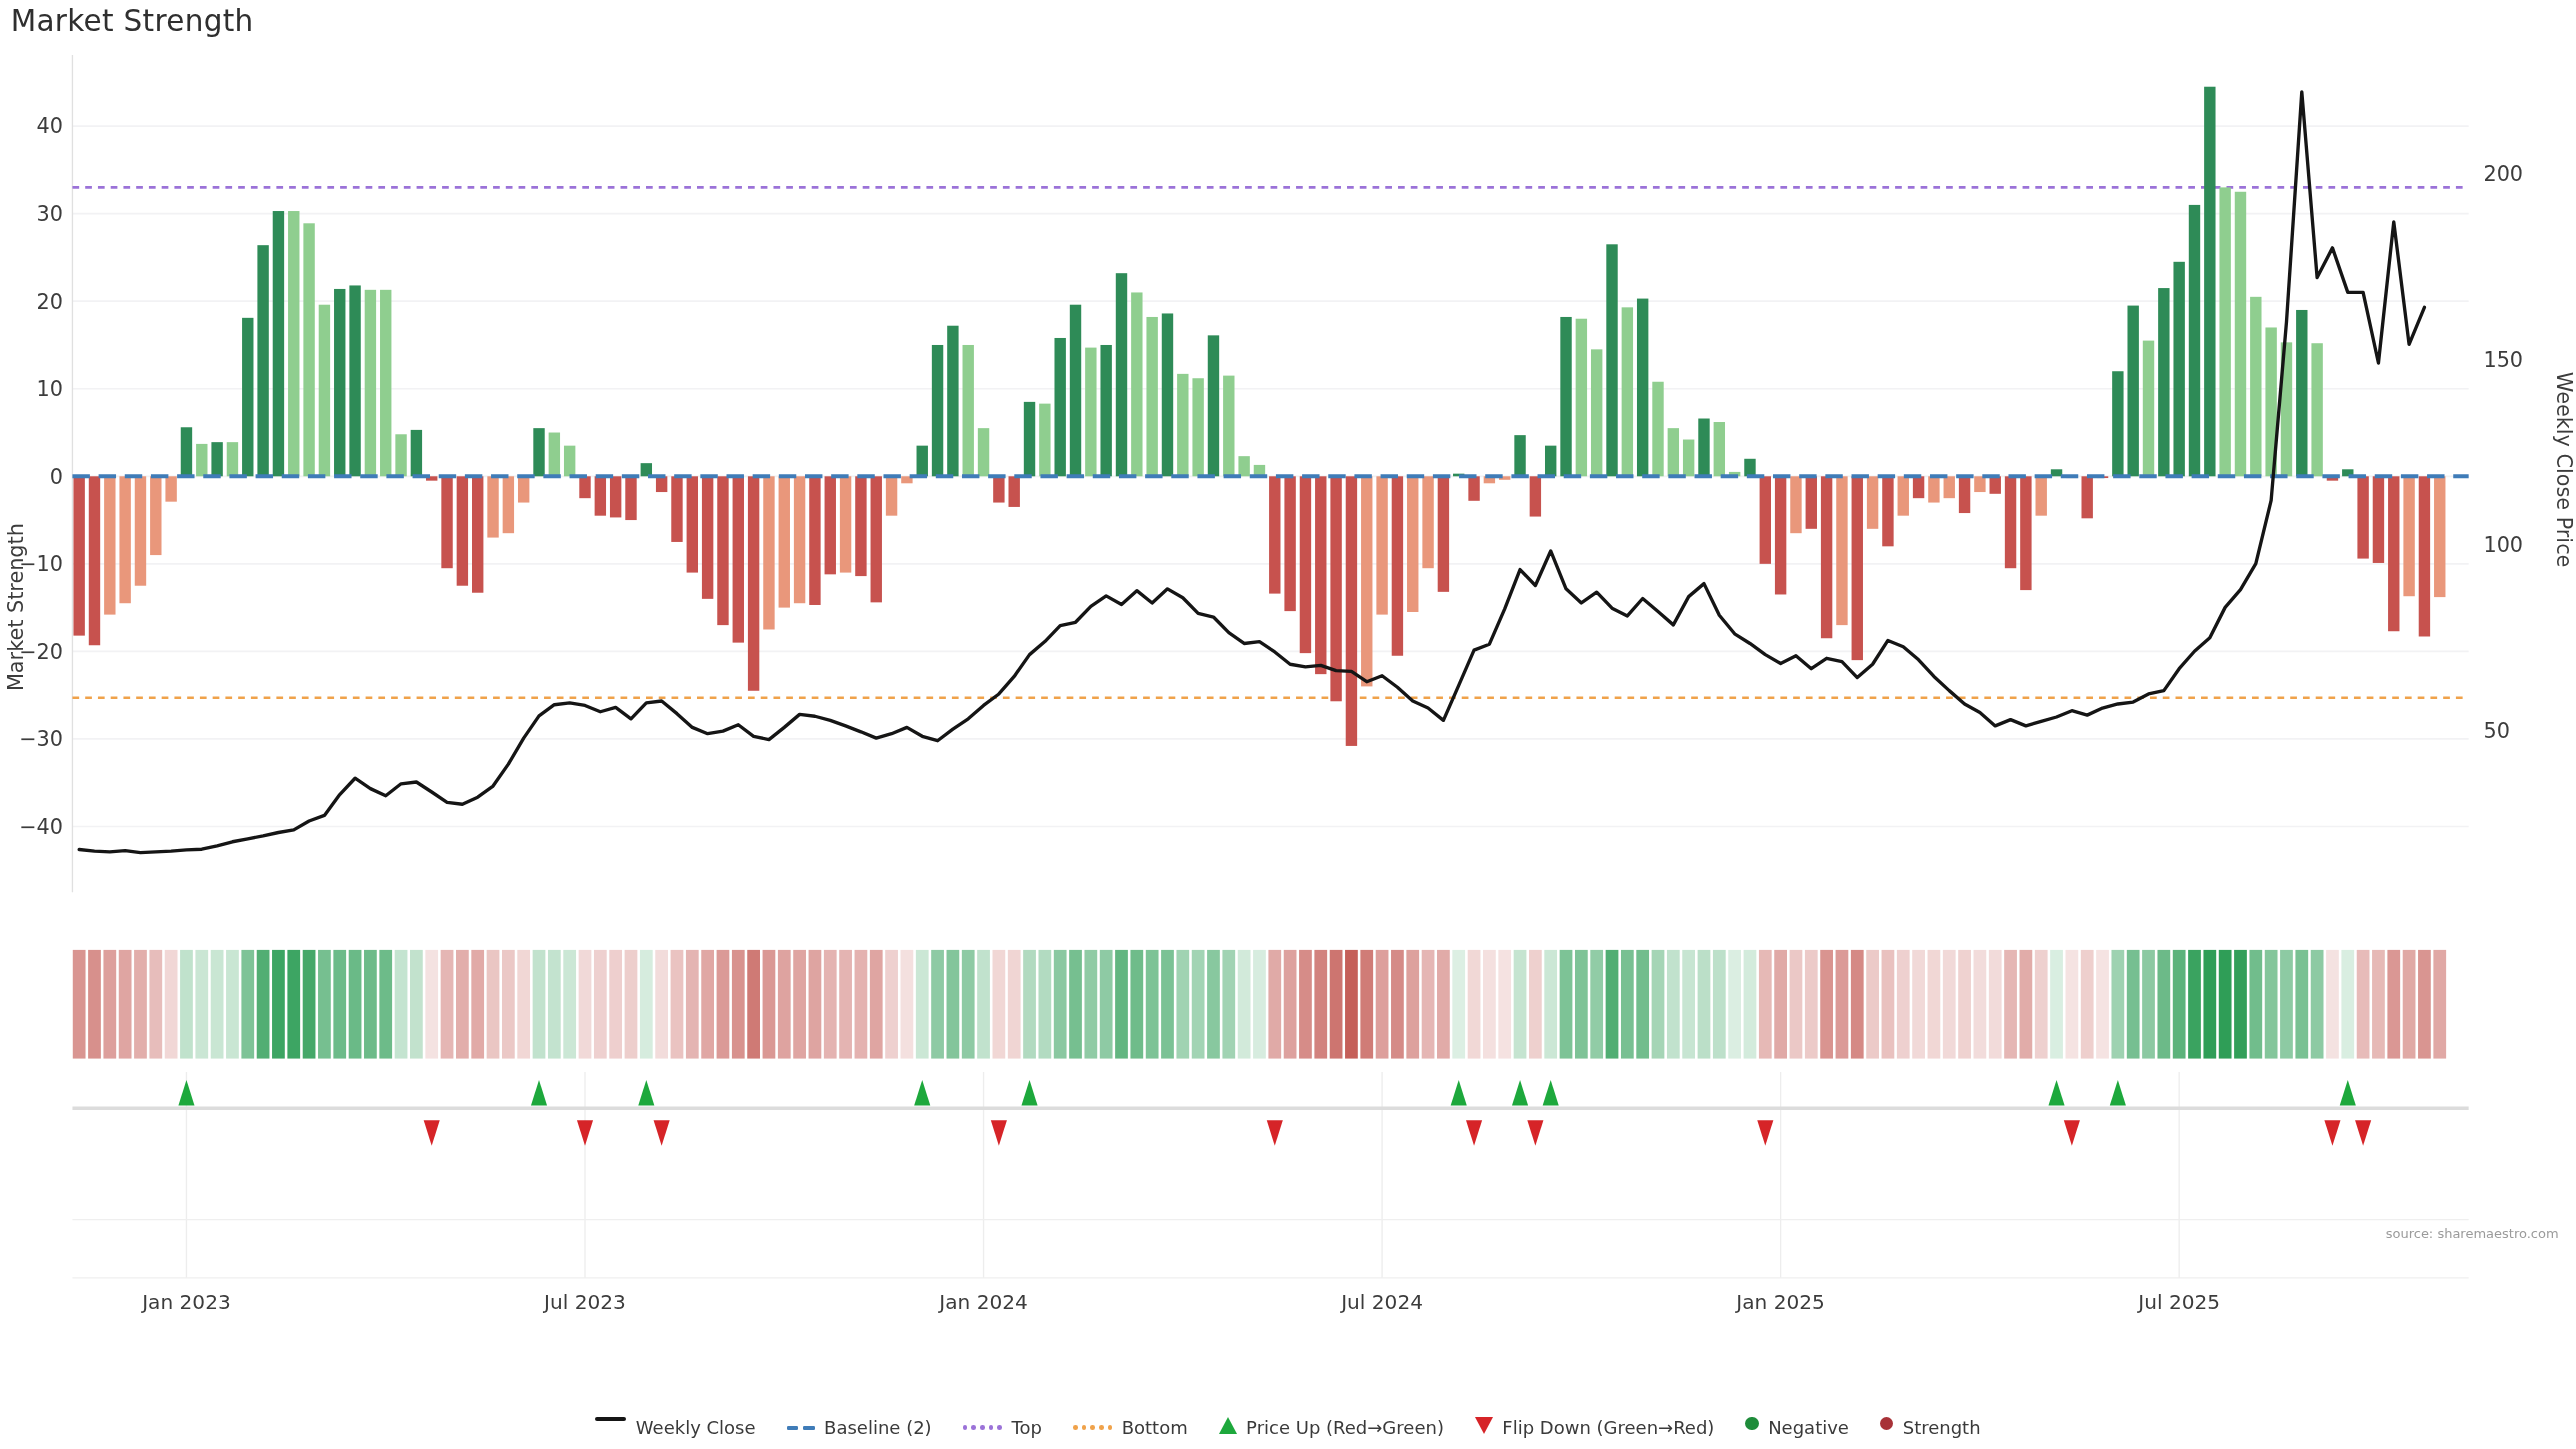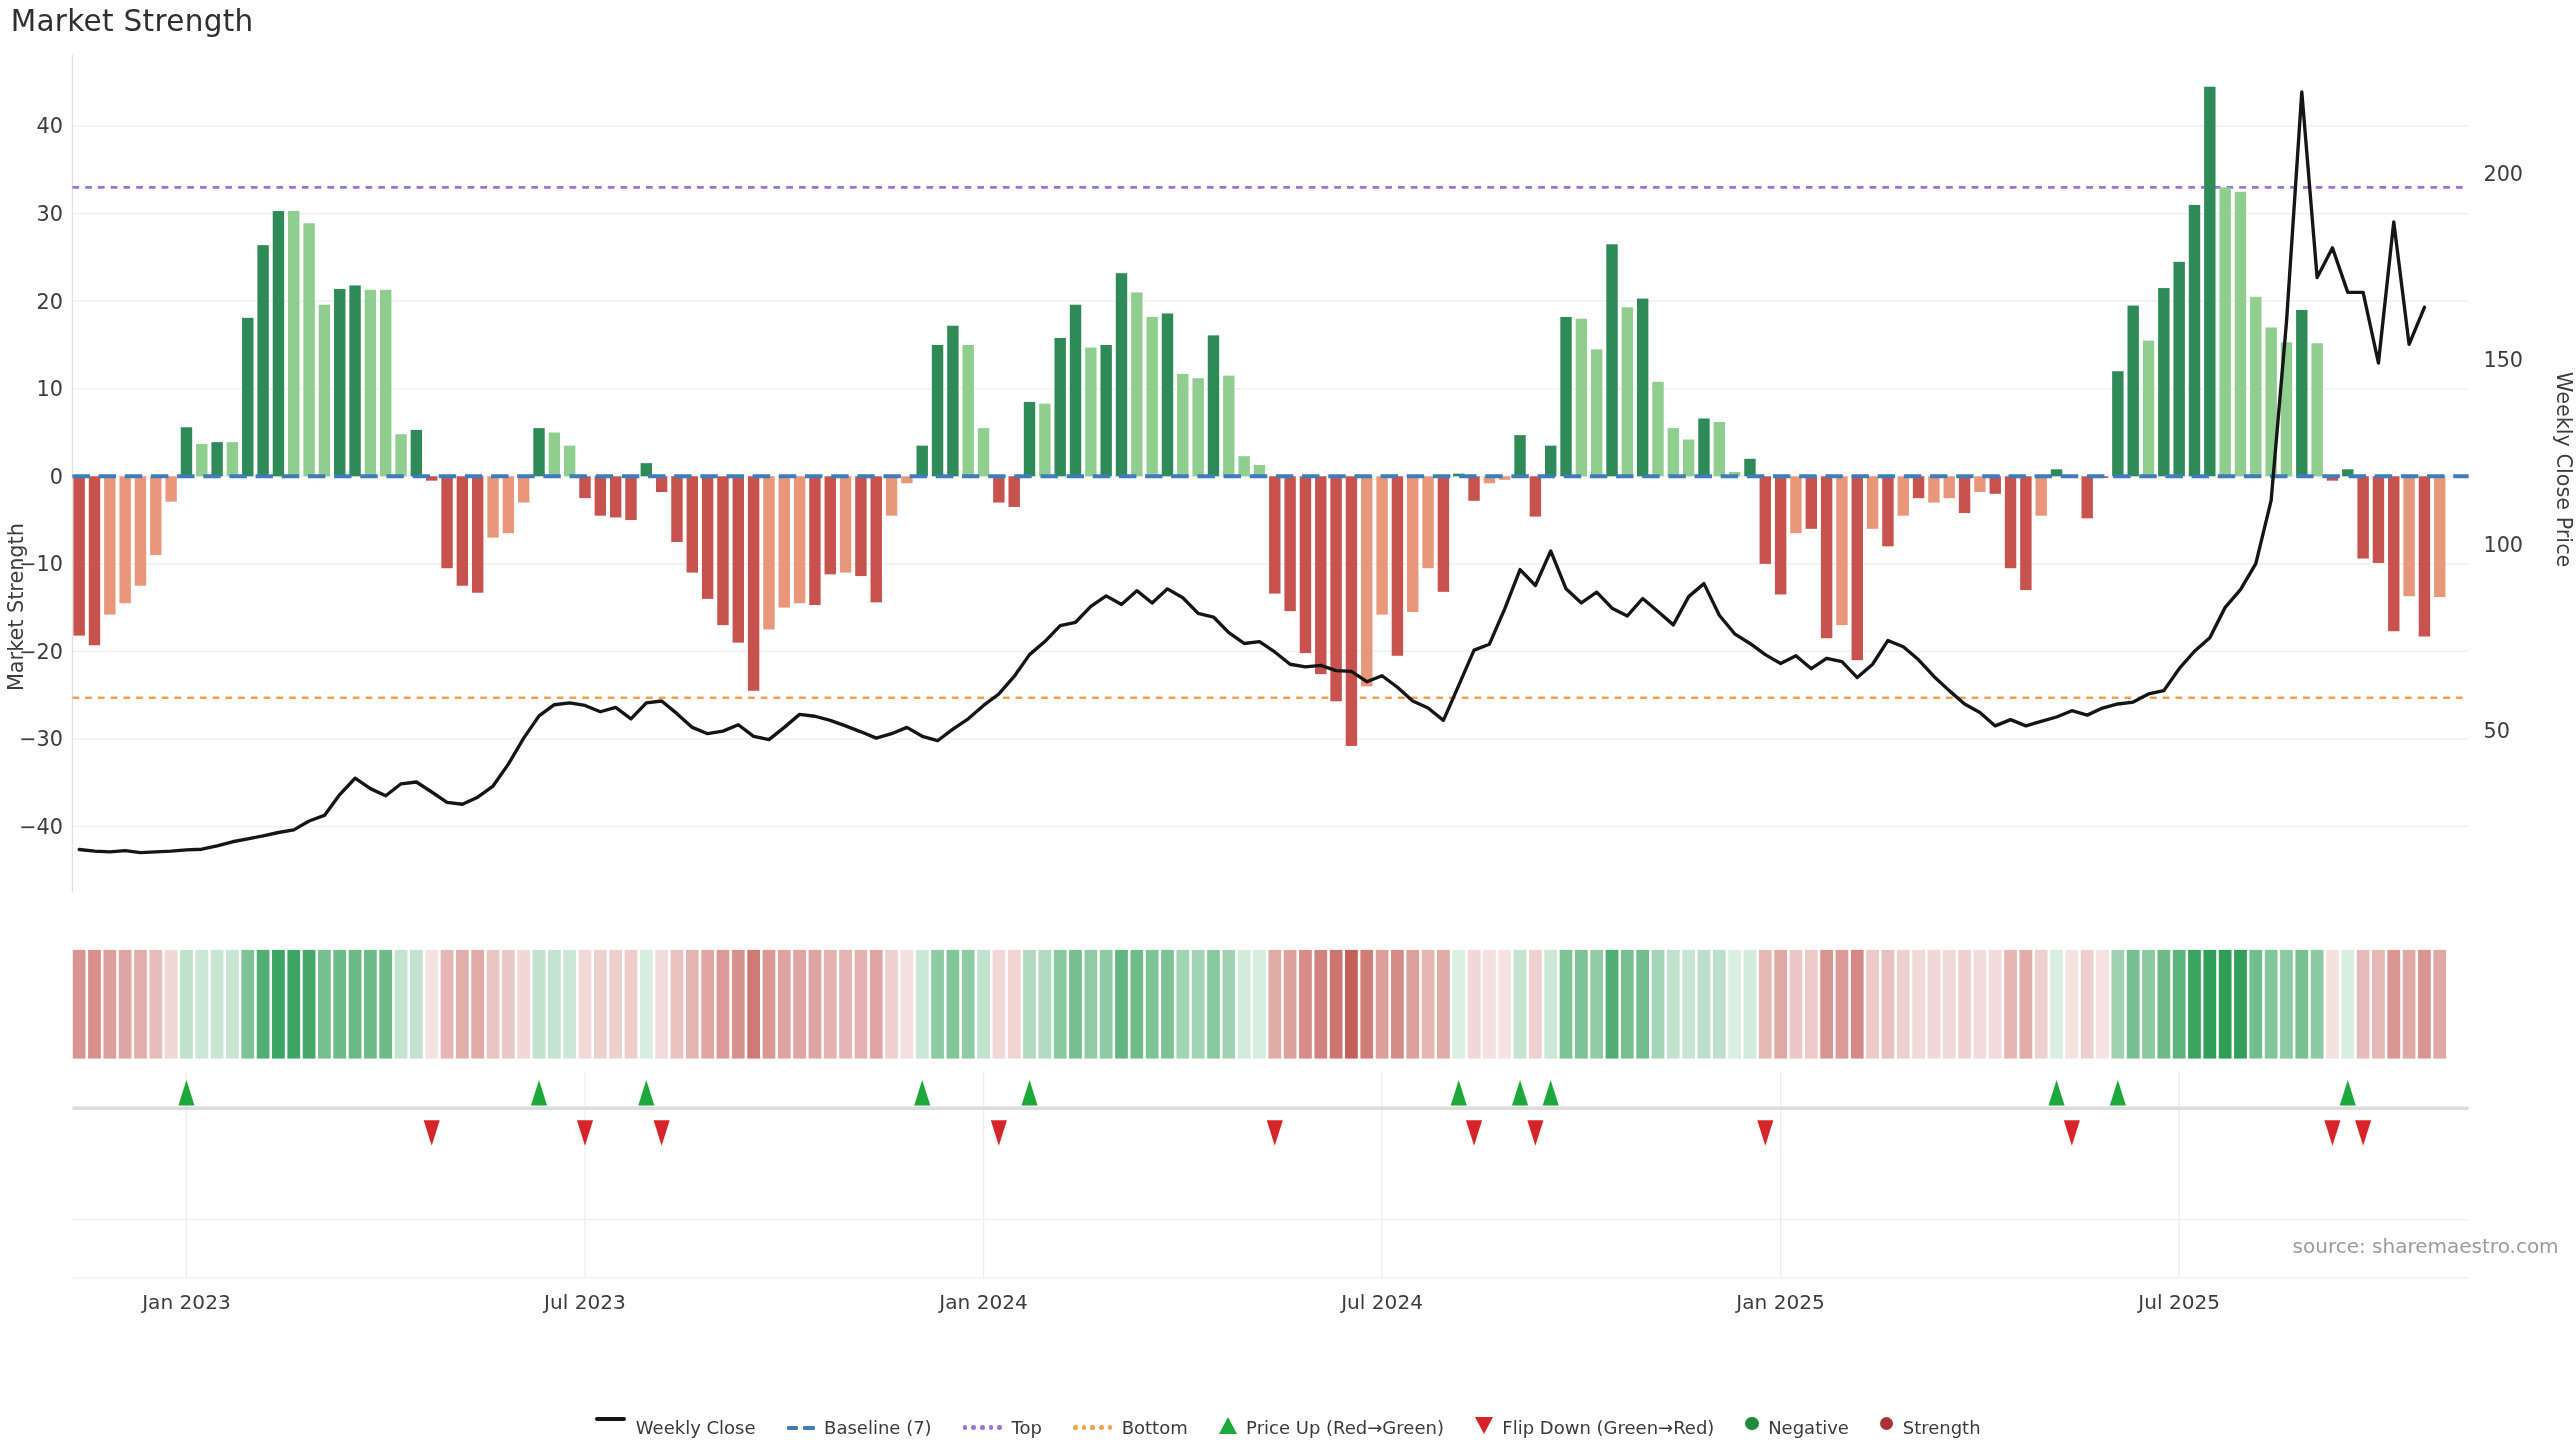"source: sharemaestro.com" .source-text { font-size: 20px -> 13px; margin-top: 8px -> none }
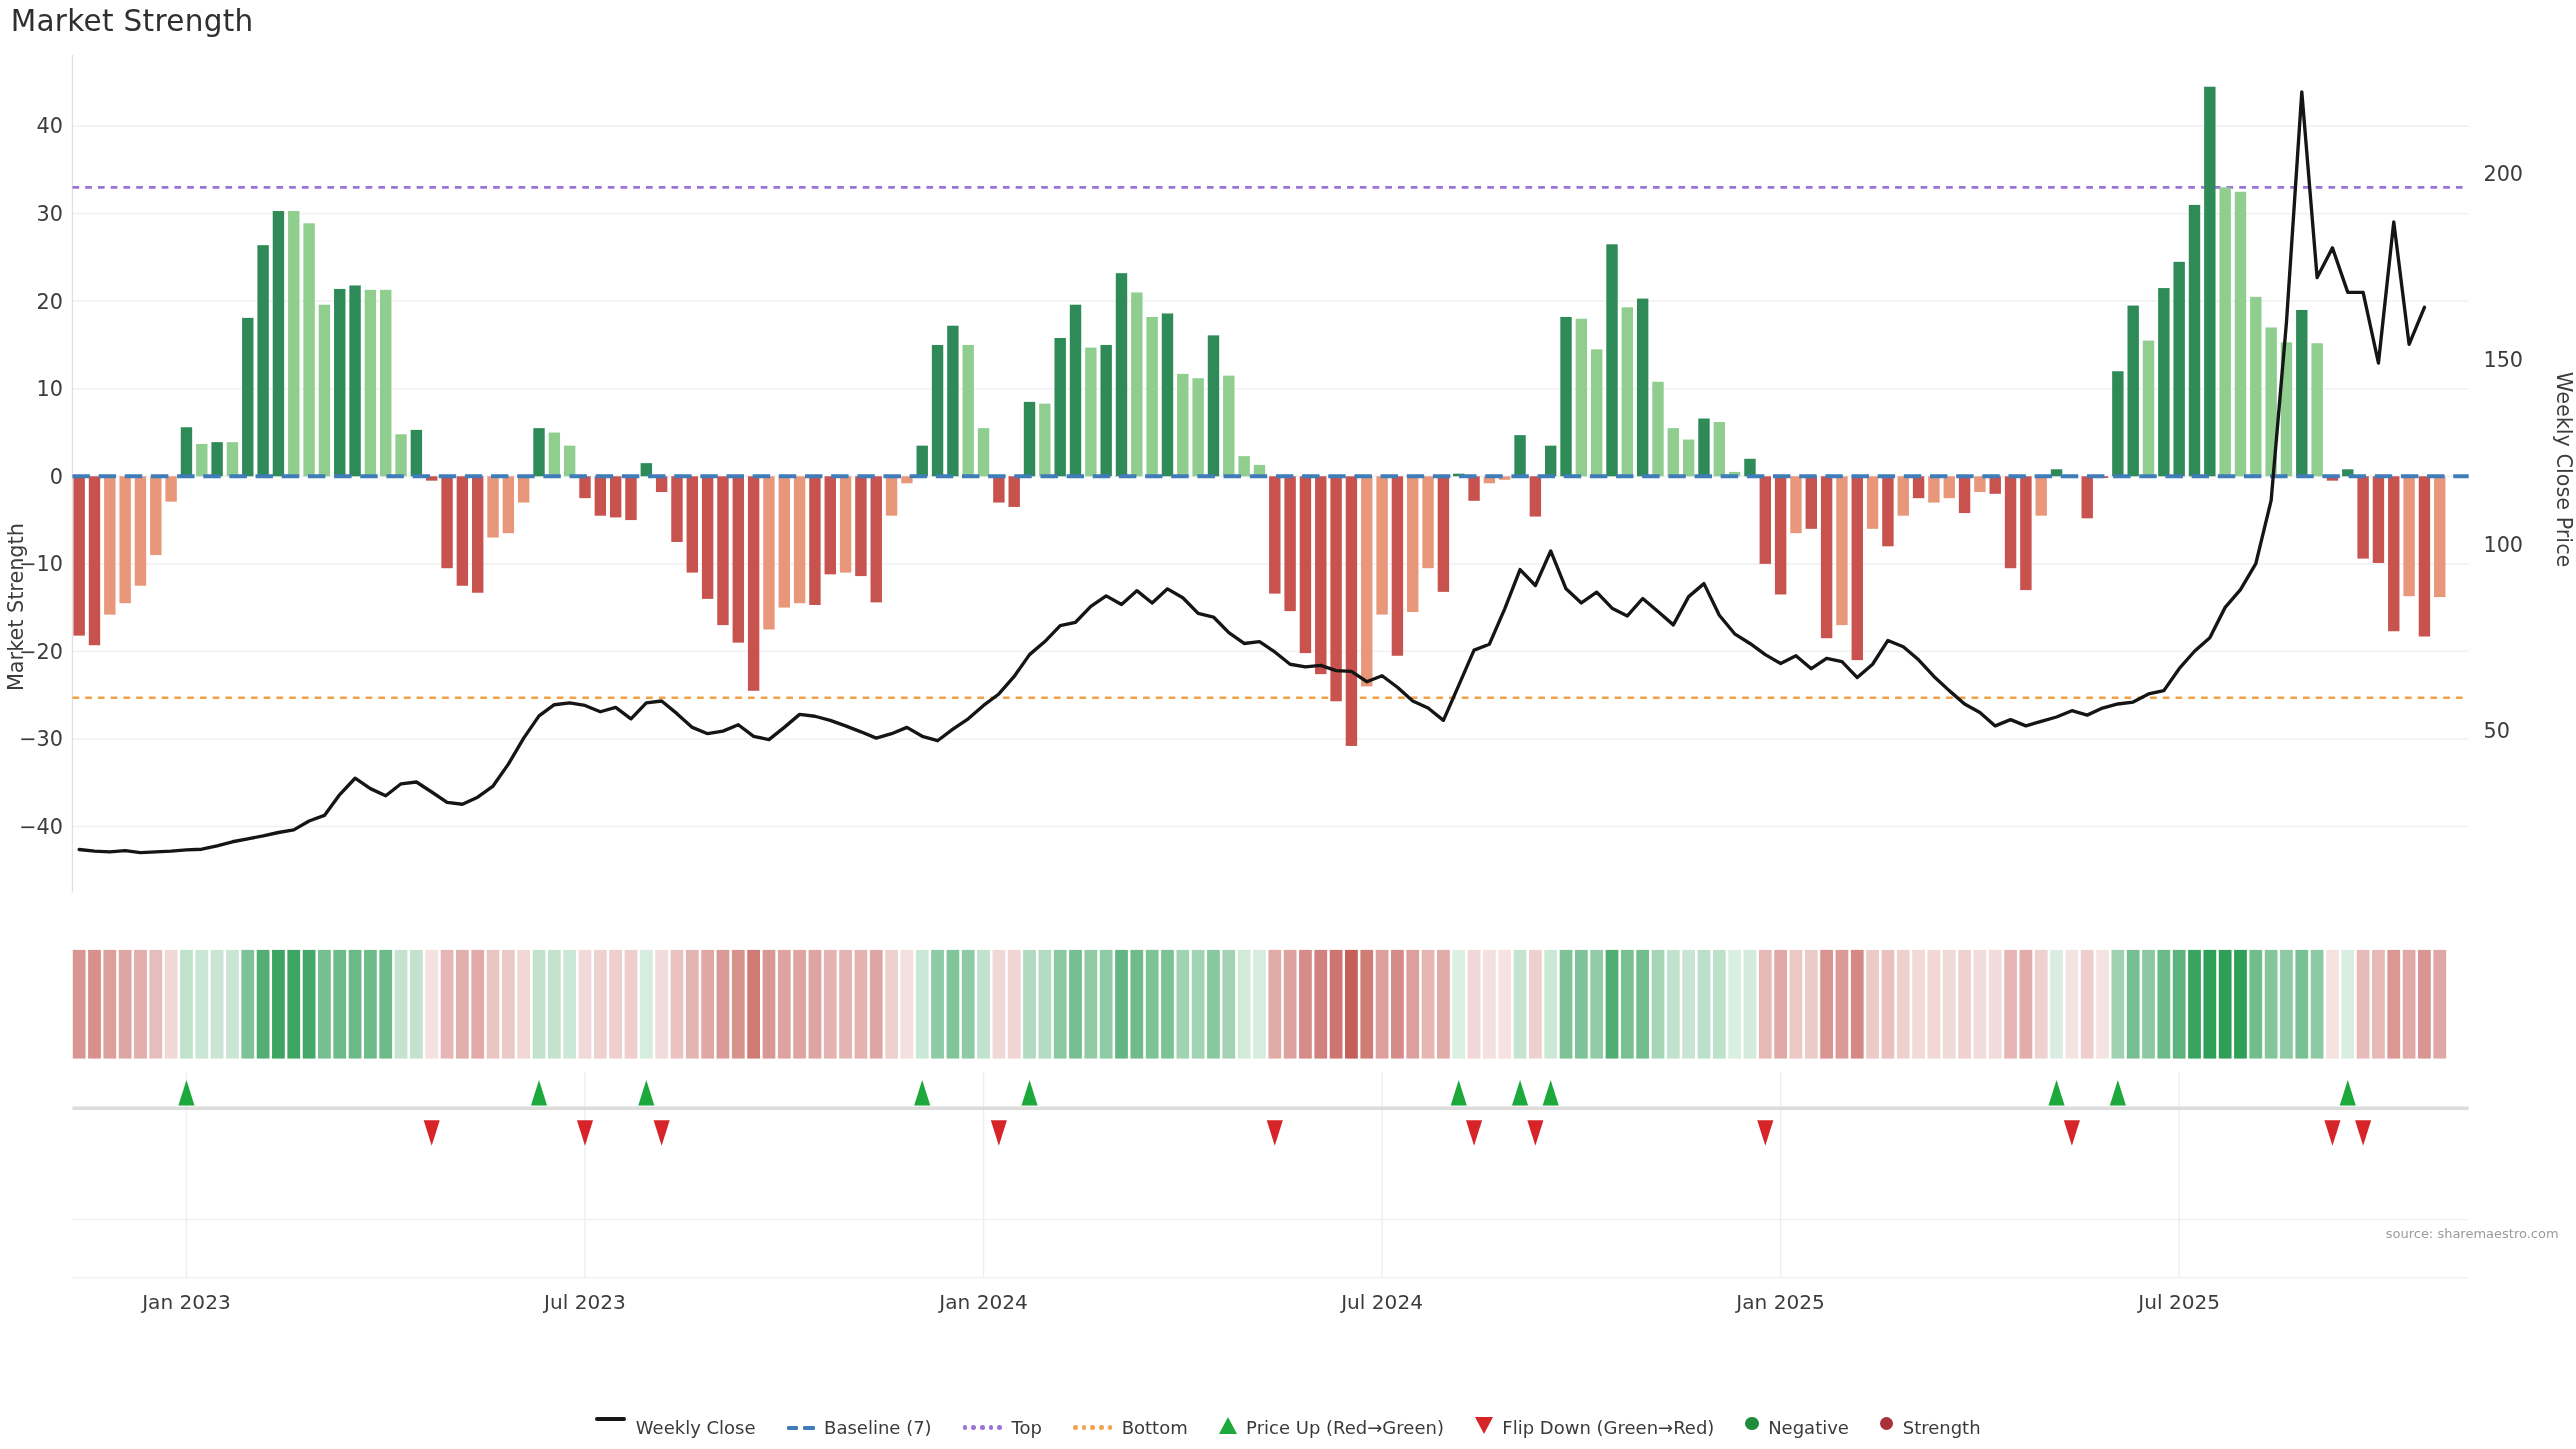"Baseline (7)" span { text: 7 -> 2 }
